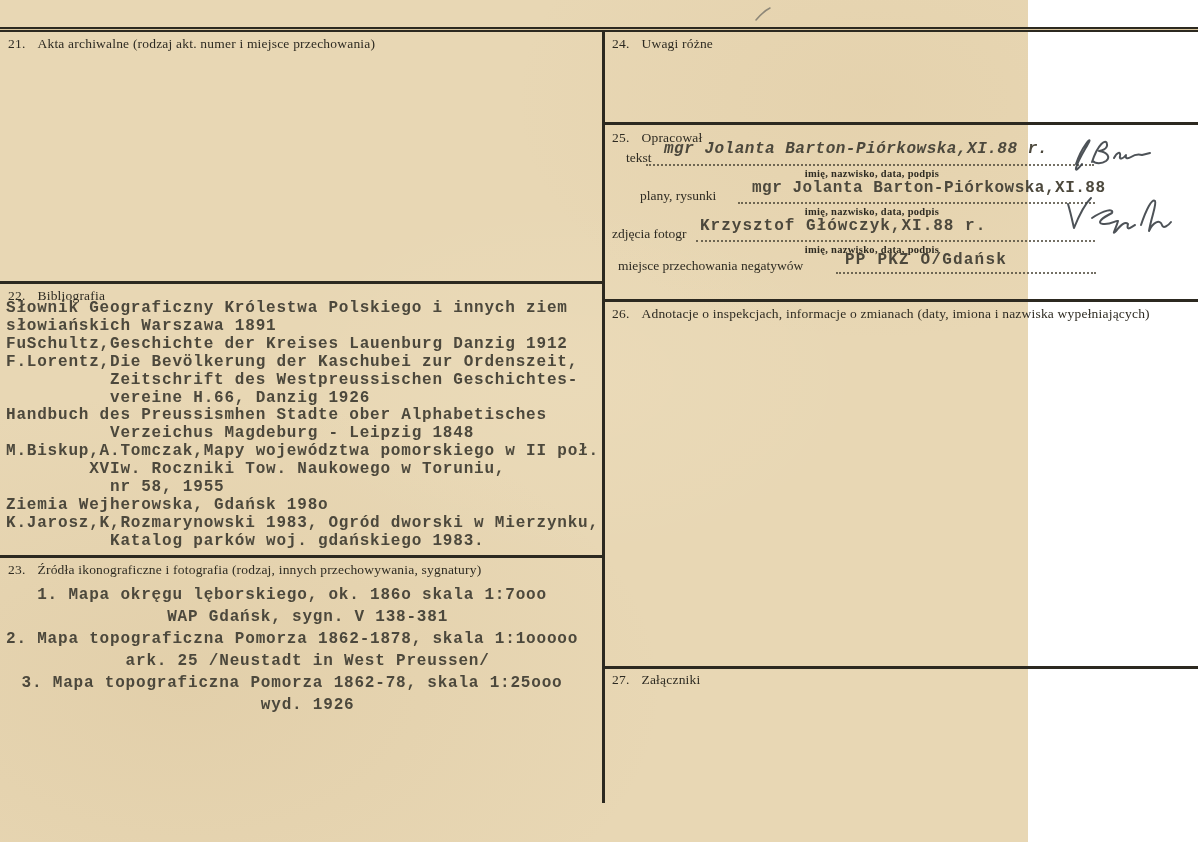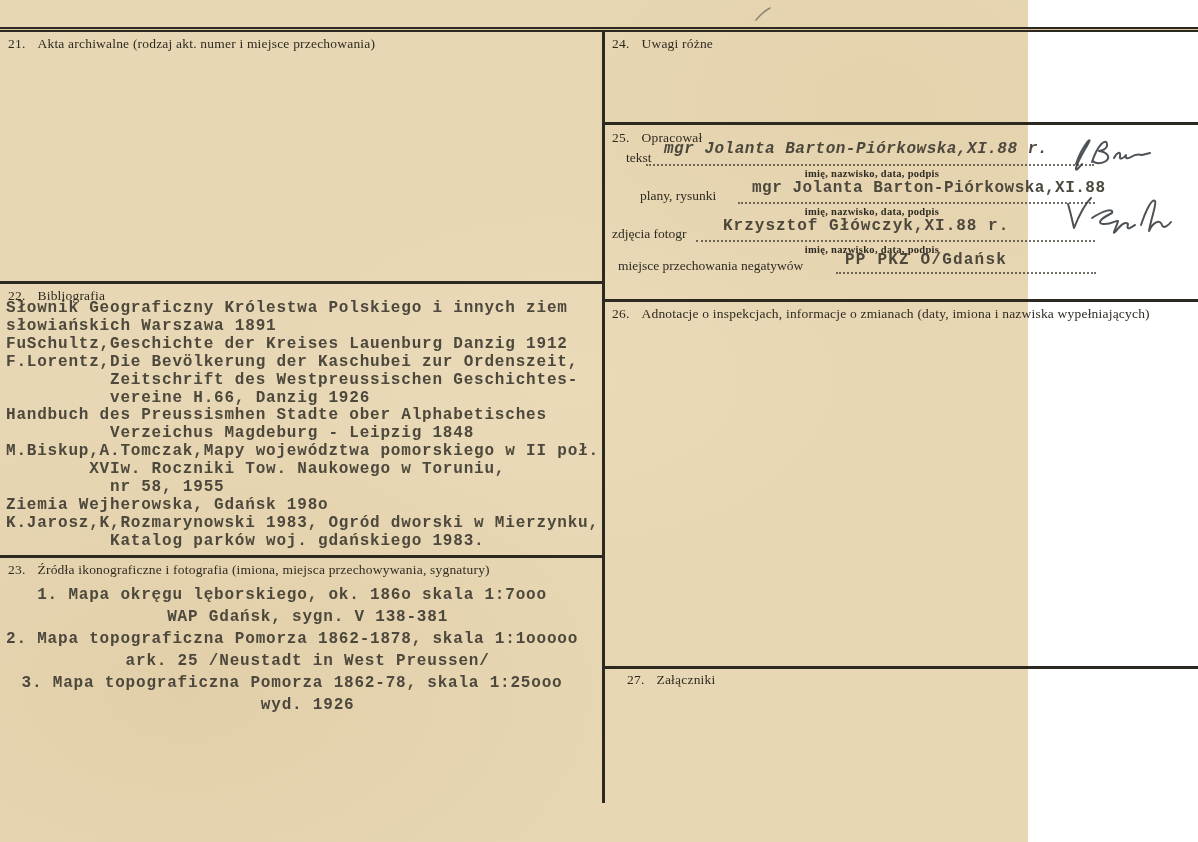"Krzysztof Główczyk,XI.88 r." .val3 { left: 723px -> 700px }
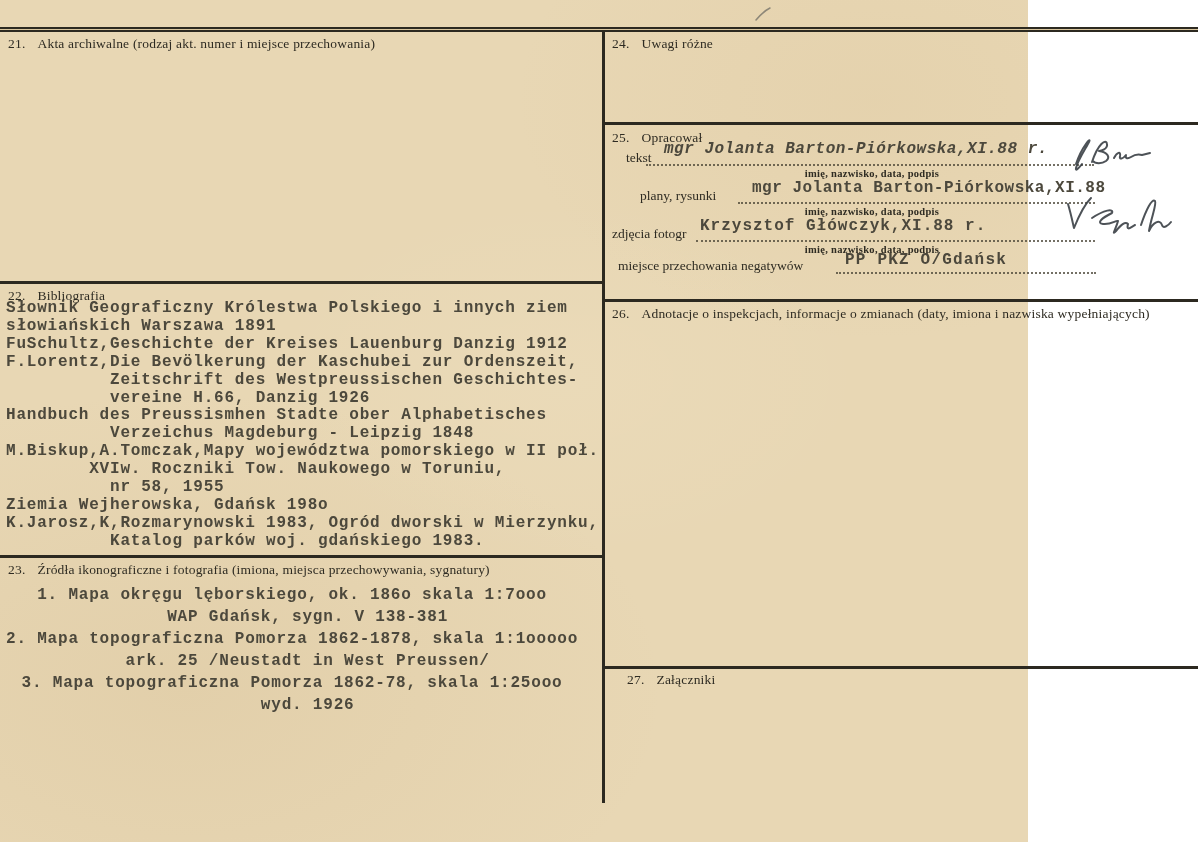"Źródła ikonograficzne i fotografia" span { text: imiona, miejsca -> rodzaj, innych }
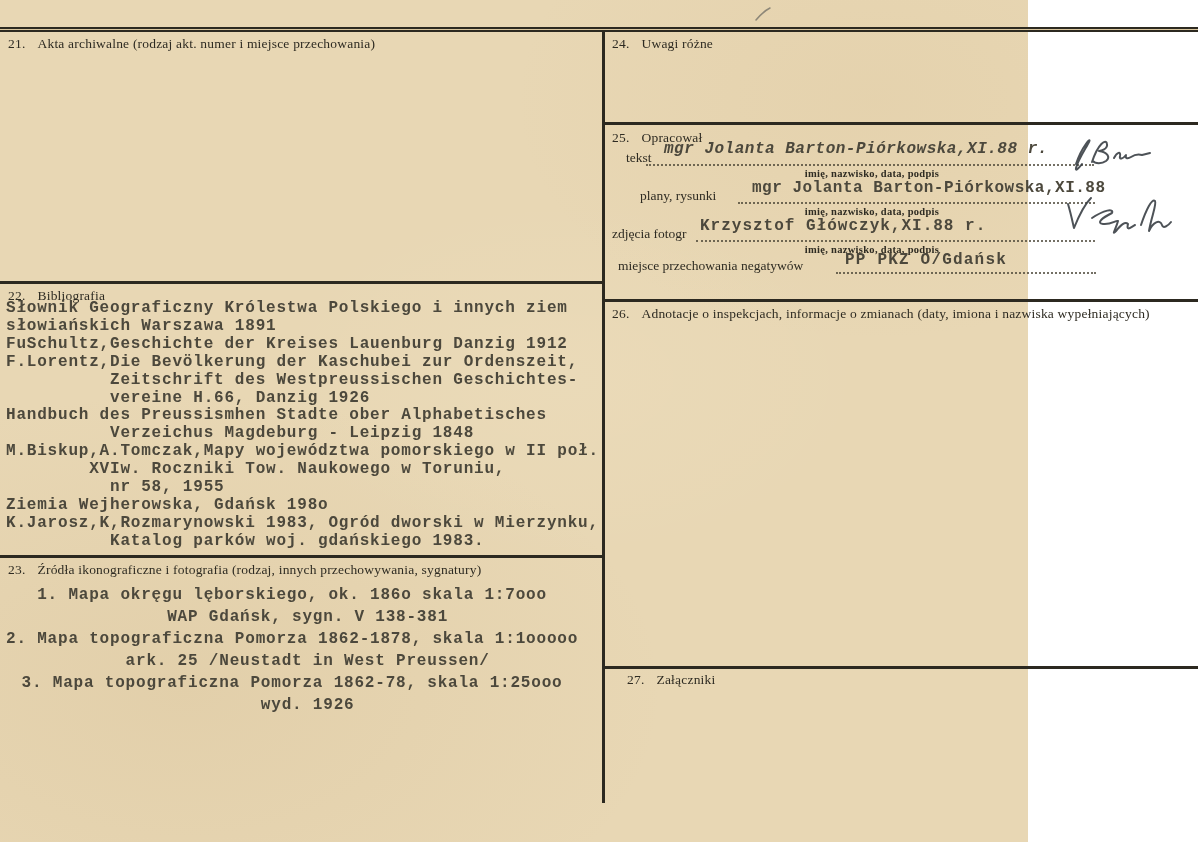"27. Załączniki" .h27 { left: 627px -> 612px }
